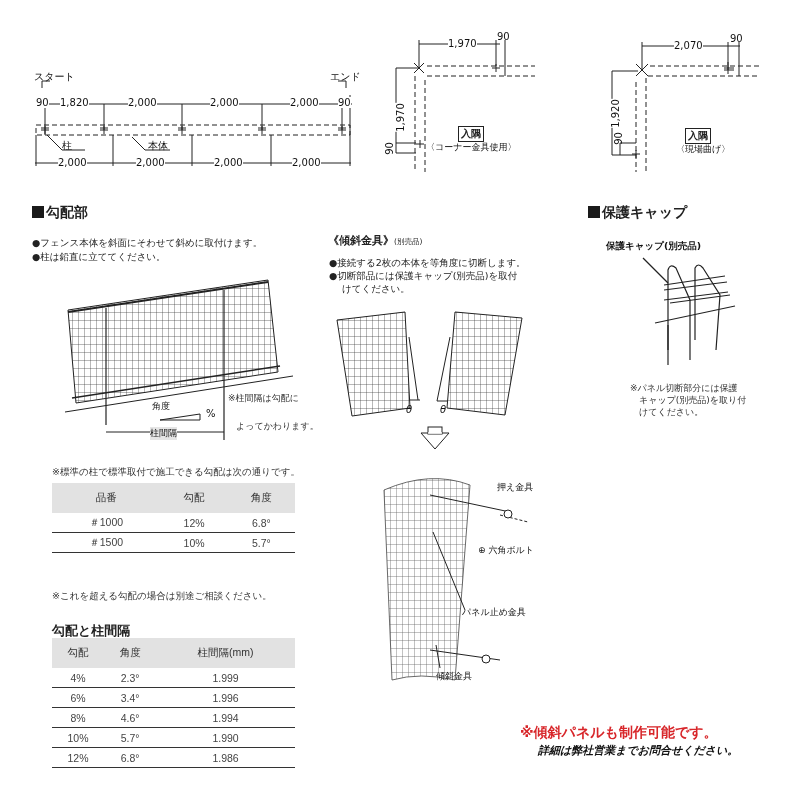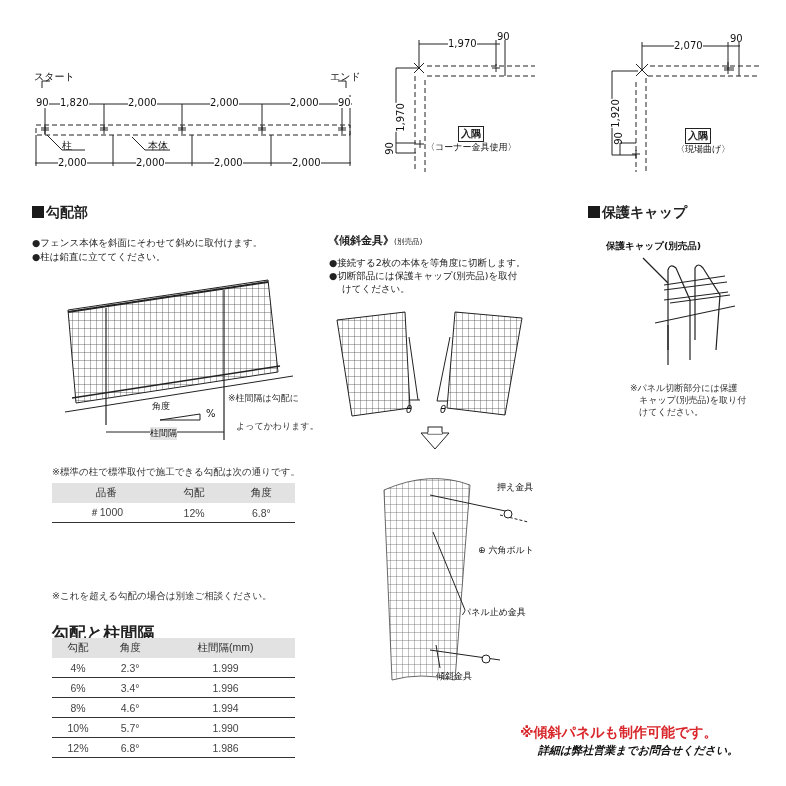"品番" table.spec th { height: 20px -> 30px }
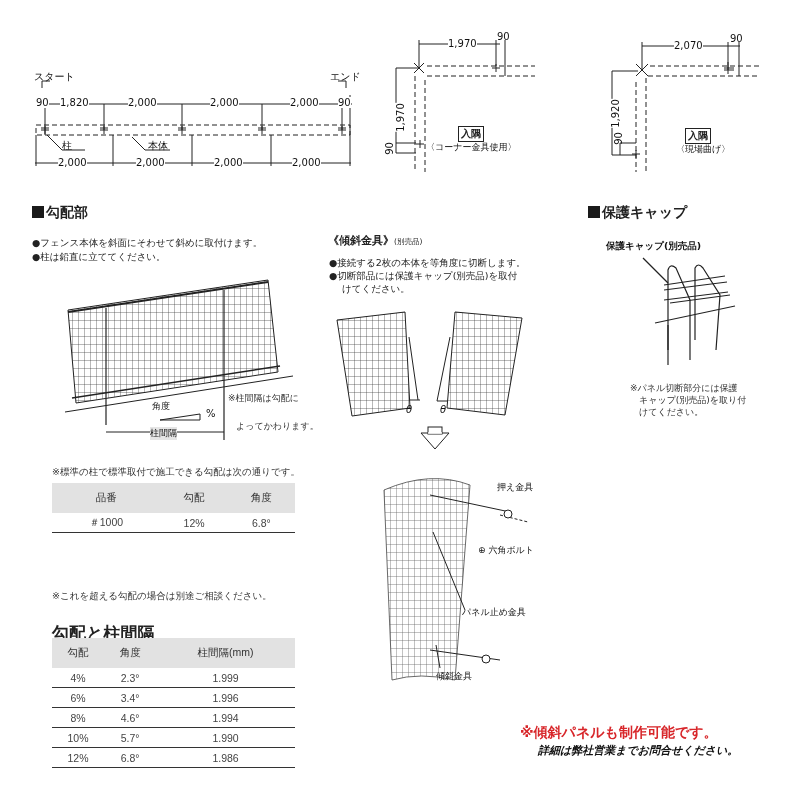"＃1500" tr { html: none -> <tr> <td>＃1500</td> <td>10%</td> <td>5.7°</td> </tr> }
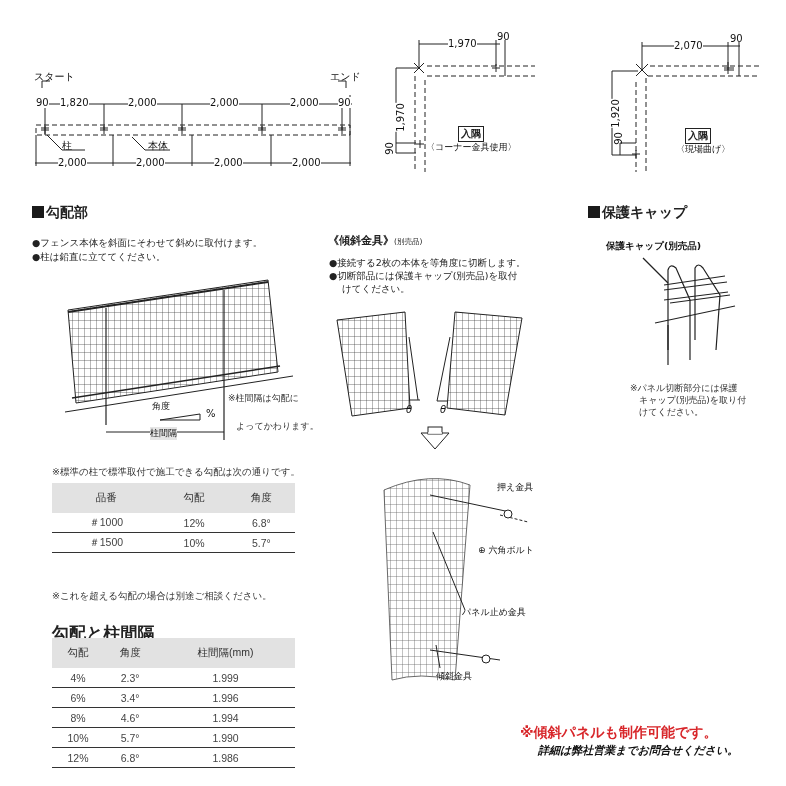"勾配と柱間隔" div.abs { font-size: 17px -> 13px }
